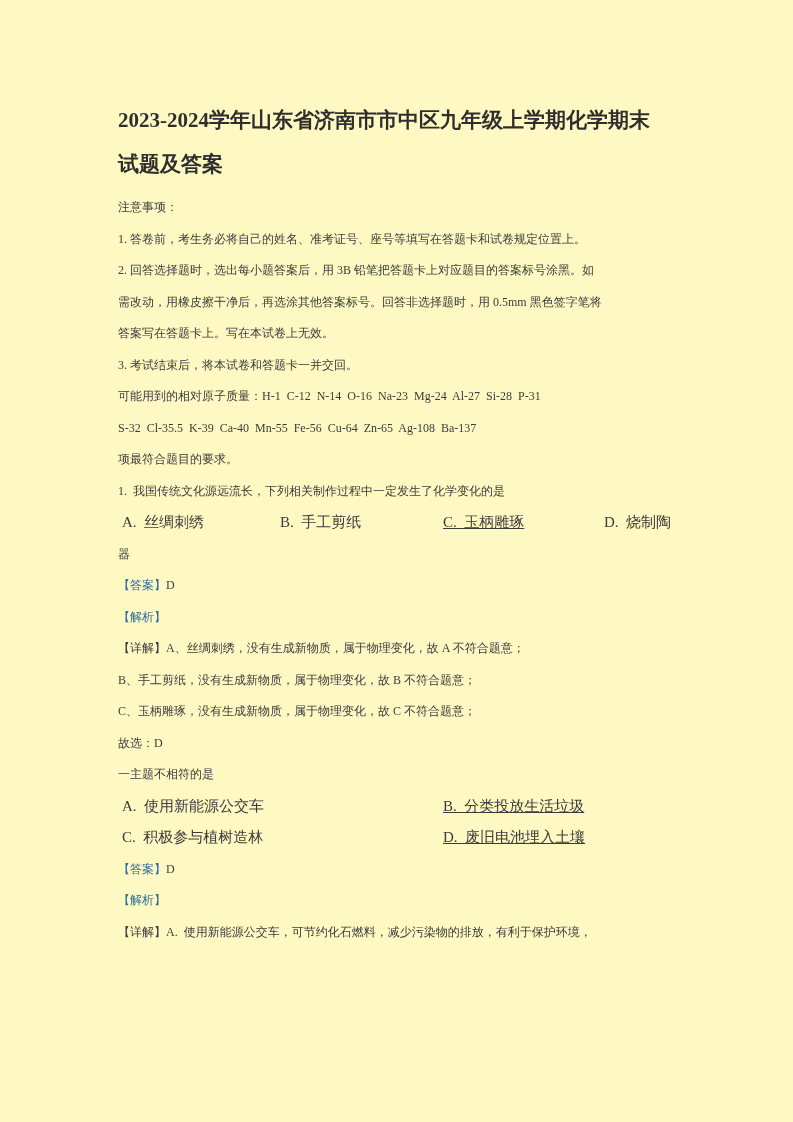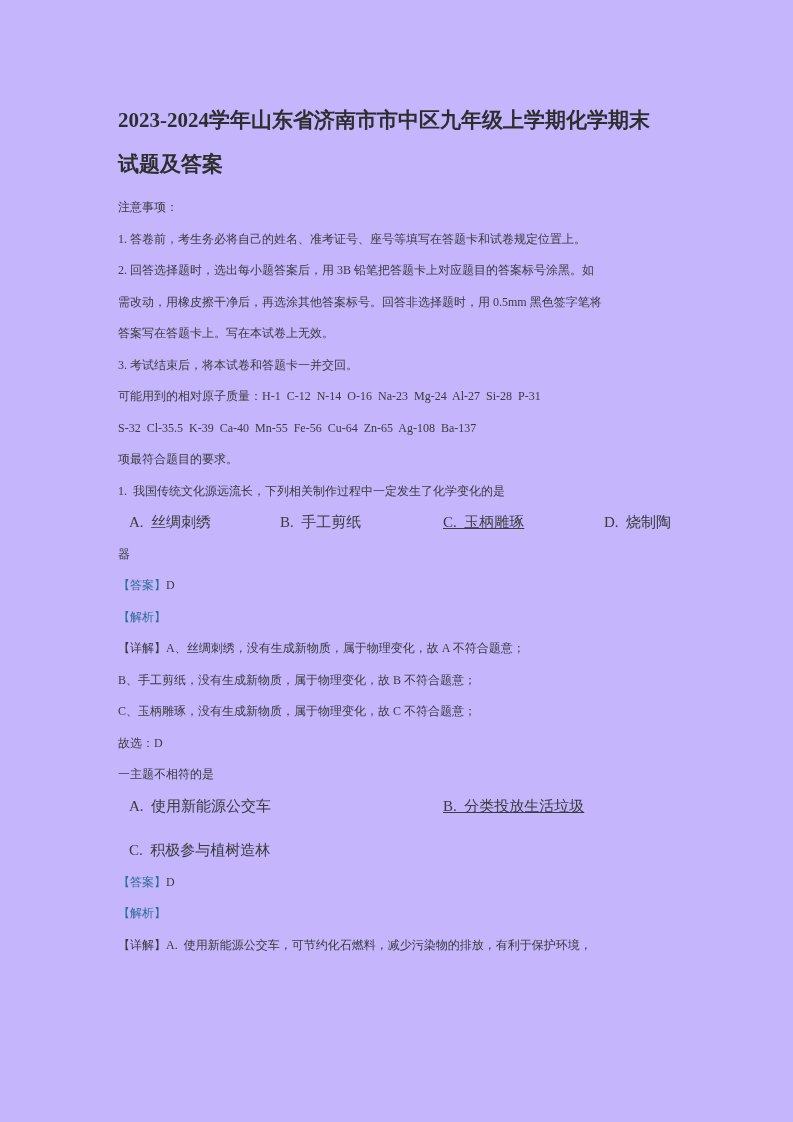"2023-2024学年山东省济南市市中区九年级上学期化学期末" .page { background: #c4b5fd -> #fef9c3 }
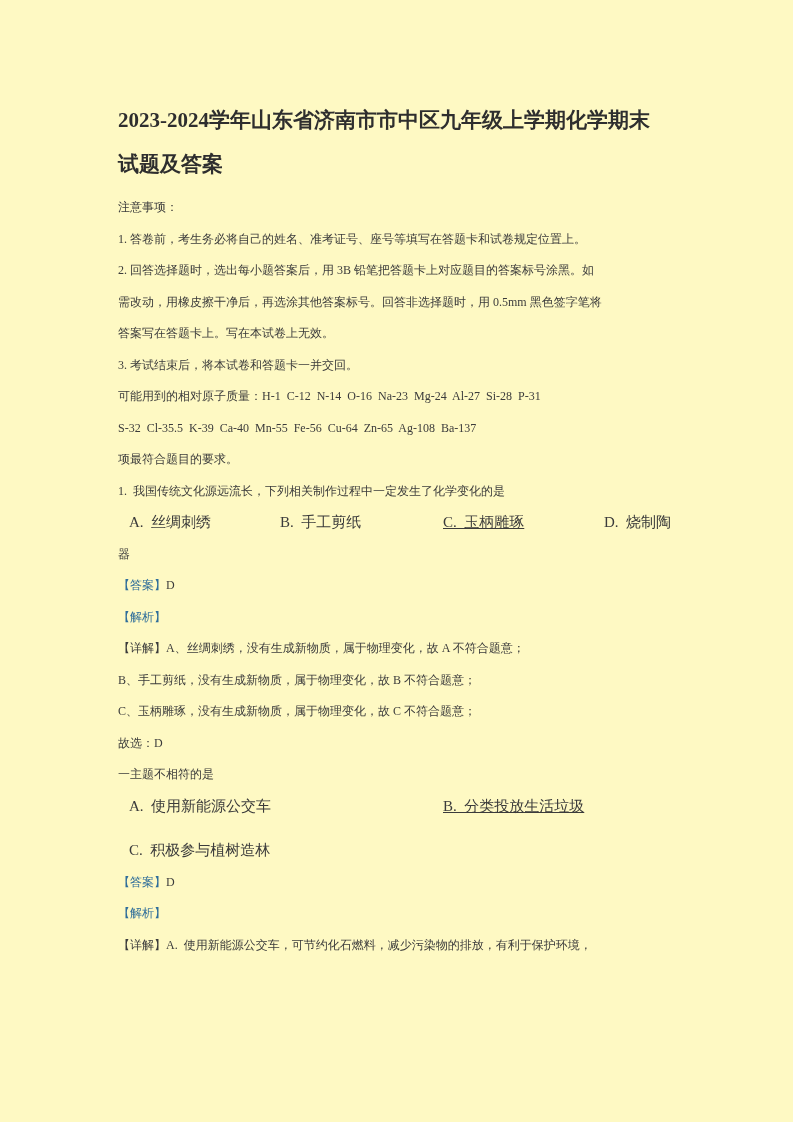"A. 丝绸刺绣" .col0 { left: 11px -> 4px }
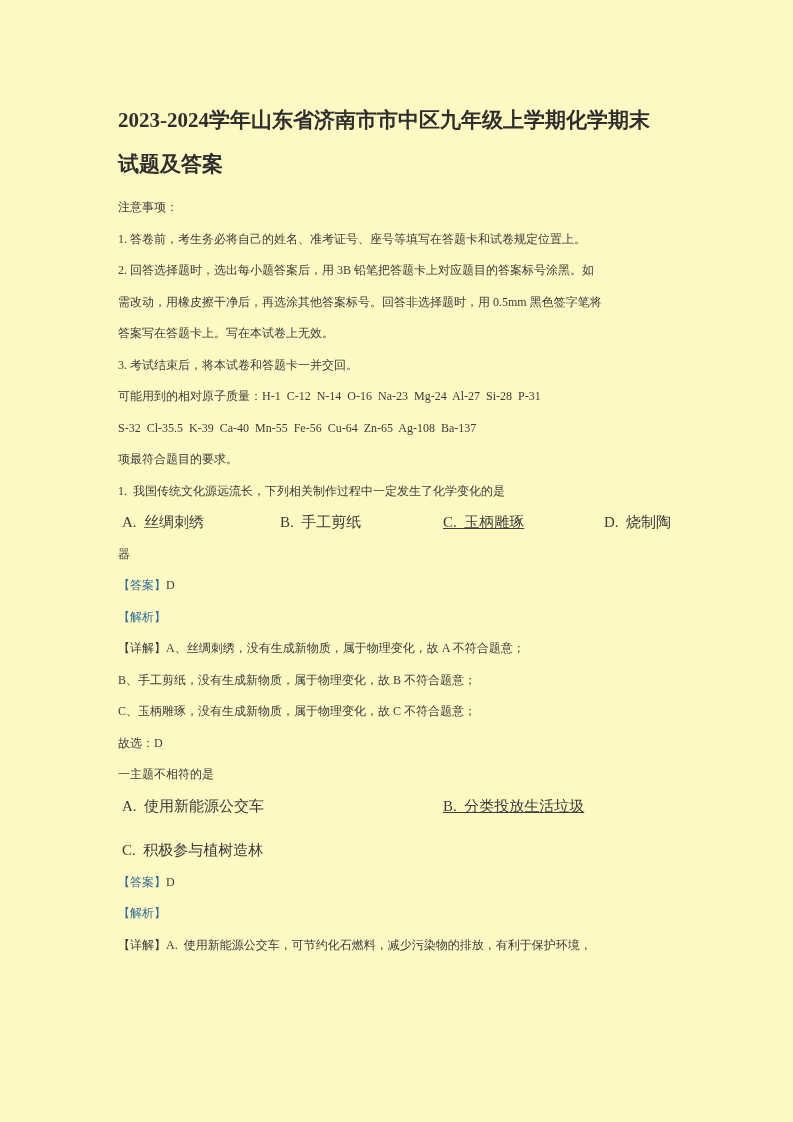"C. 积极参与植树造林" .gap-top { margin-top: 13px -> 0 }
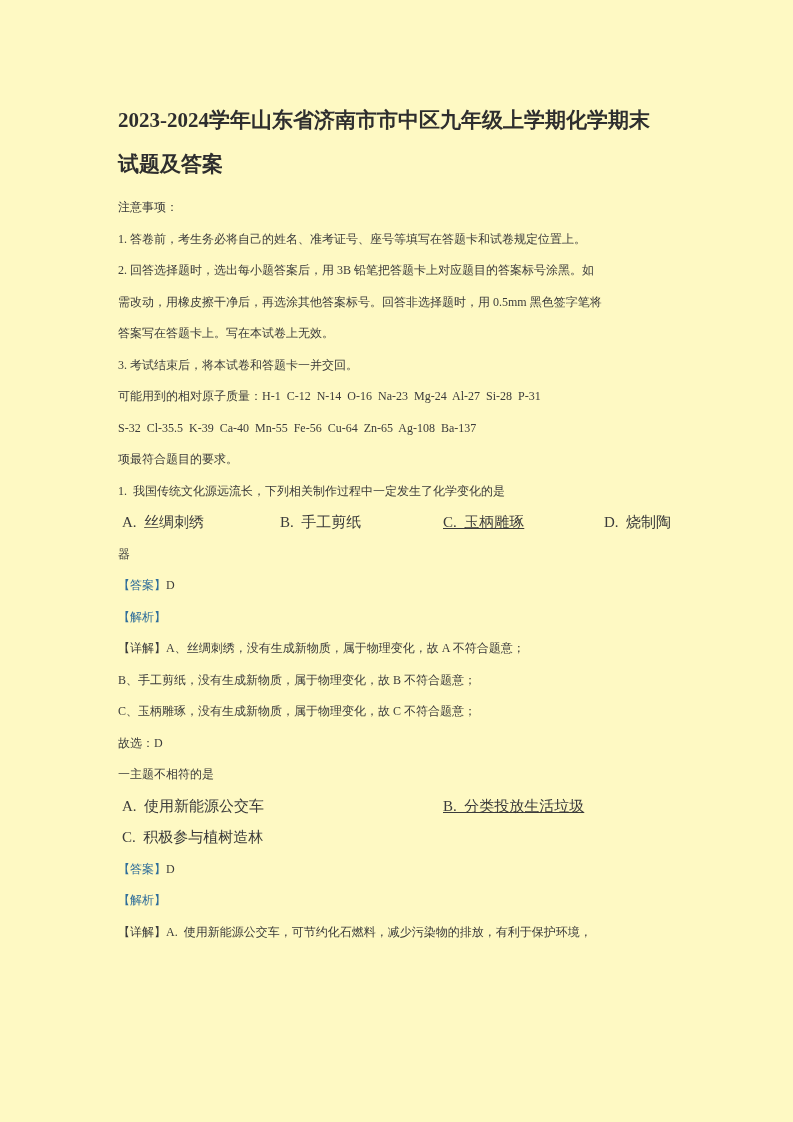"D. 废旧电池埋入土壤" span.opt { html: none -> <span>D. 废旧电池埋入土壤</span> }
